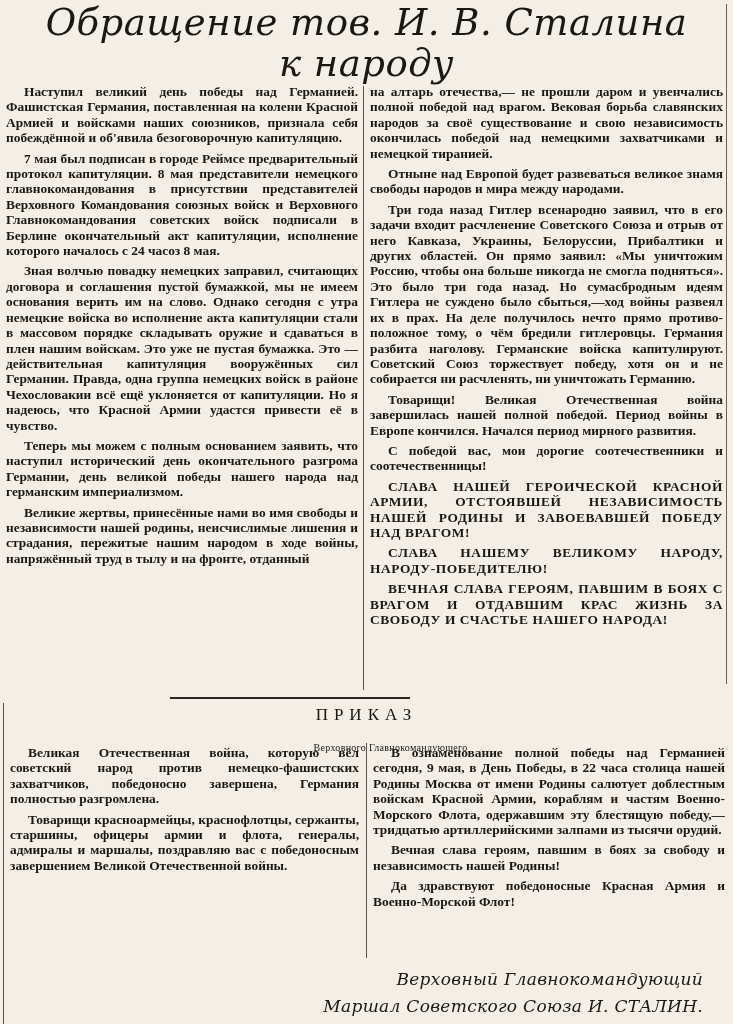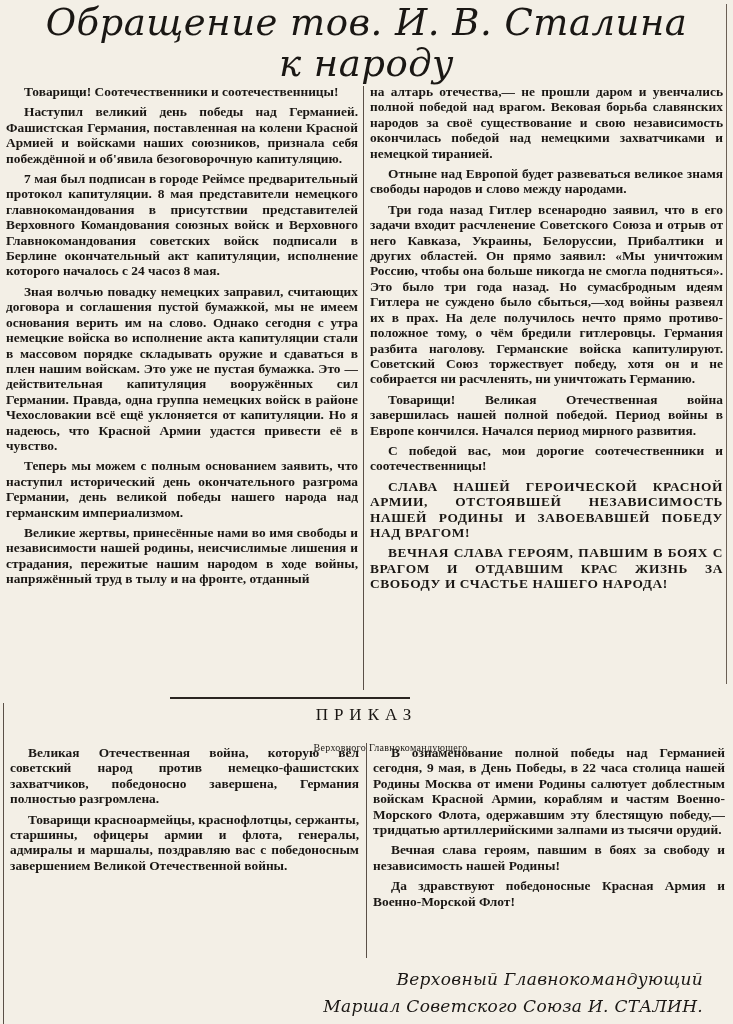"Товарищи! Соотечественники и" p { html: <p>Товарищи! Соотечественники и соотече­ственницы!</p> -> none }
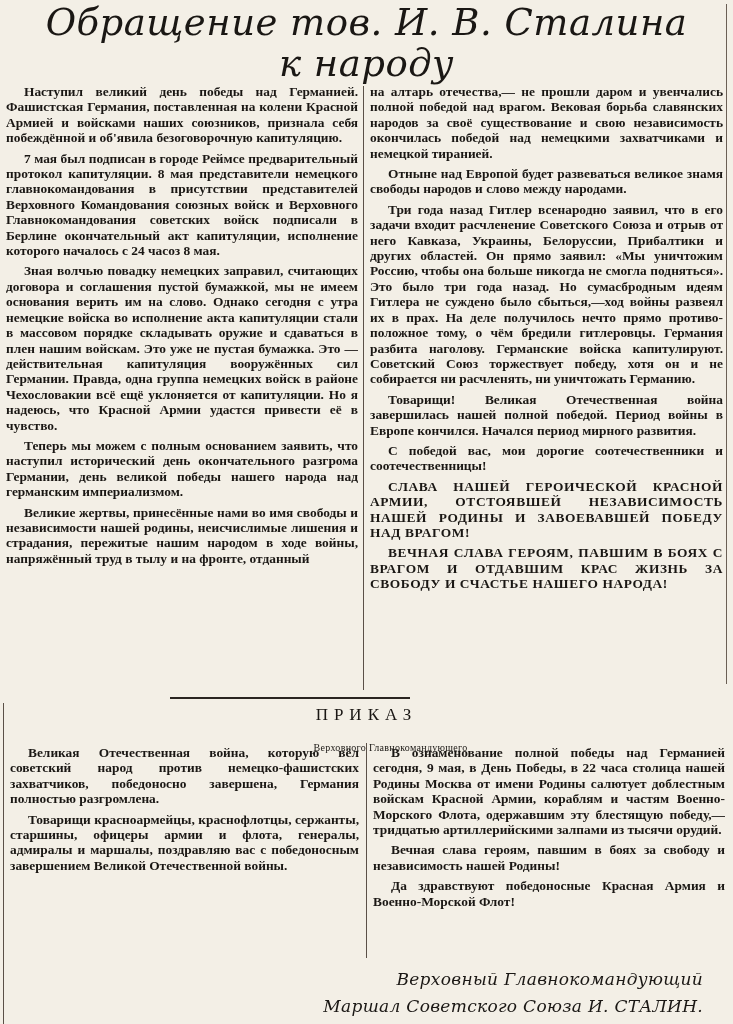"Отныне над Европой будет развеваться" p { text: слово -> мира }
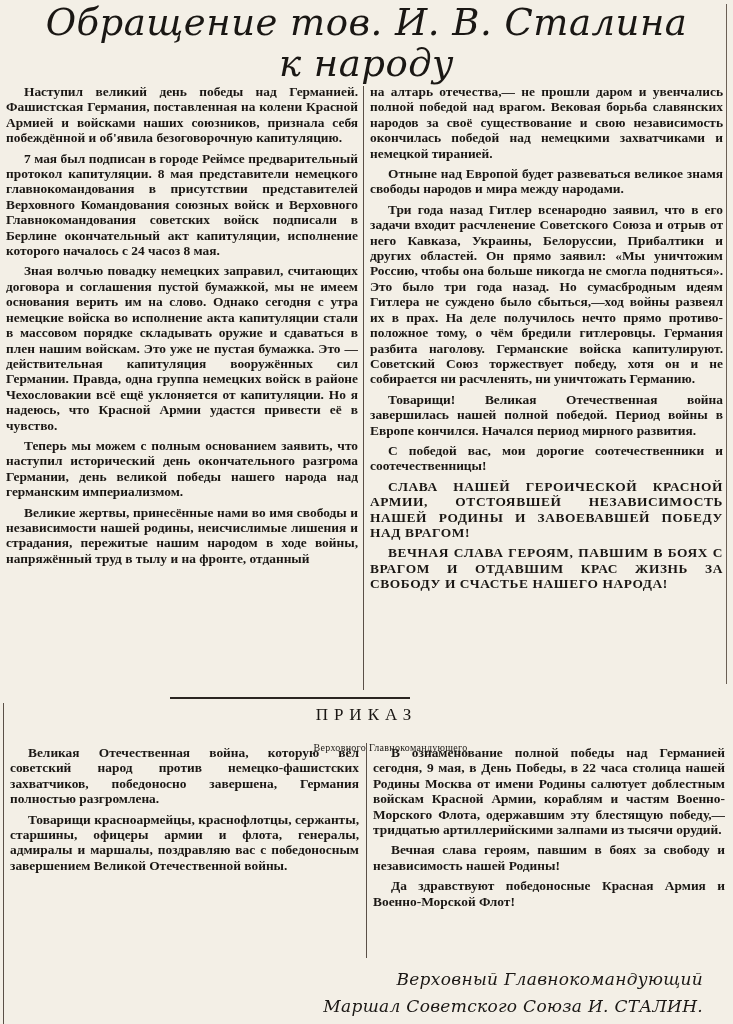"СЛАВА НАШЕМУ ВЕЛИКОМУ НАРОДУ," p.caps { html: none -> <p>СЛАВА НАШЕМУ ВЕЛИКОМУ НАРОДУ, НАРОДУ-ПОБЕДИТЕЛЮ!</p> }
